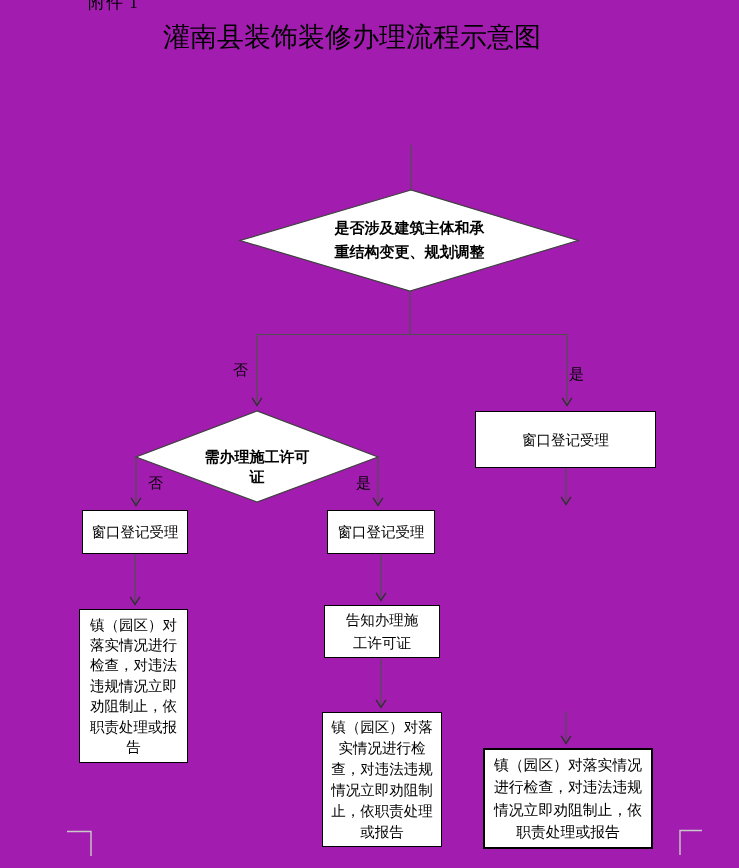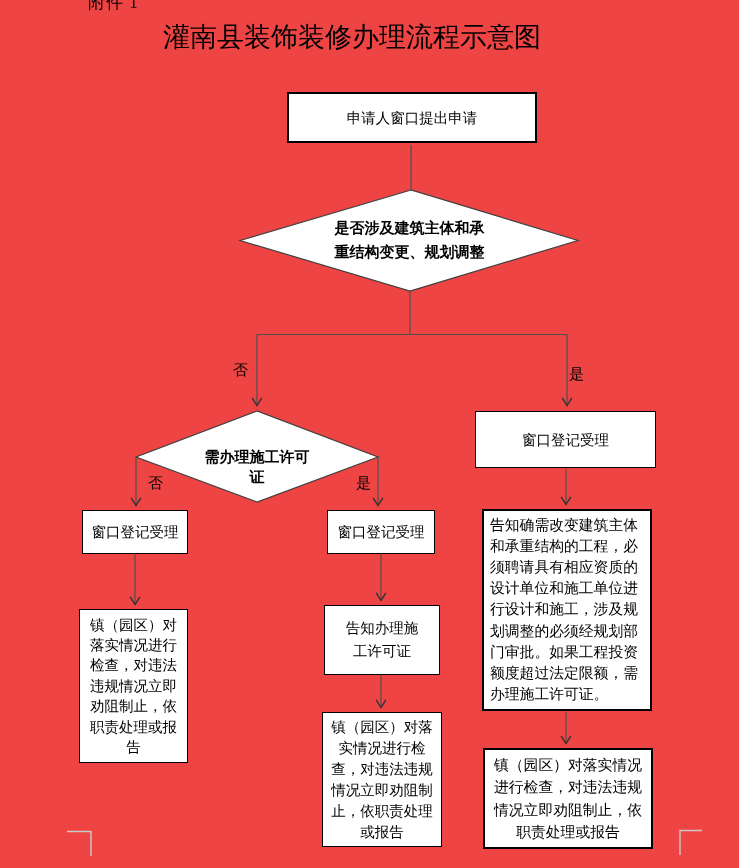"附件 1" .page { background: #ef4444 -> #a21caf }
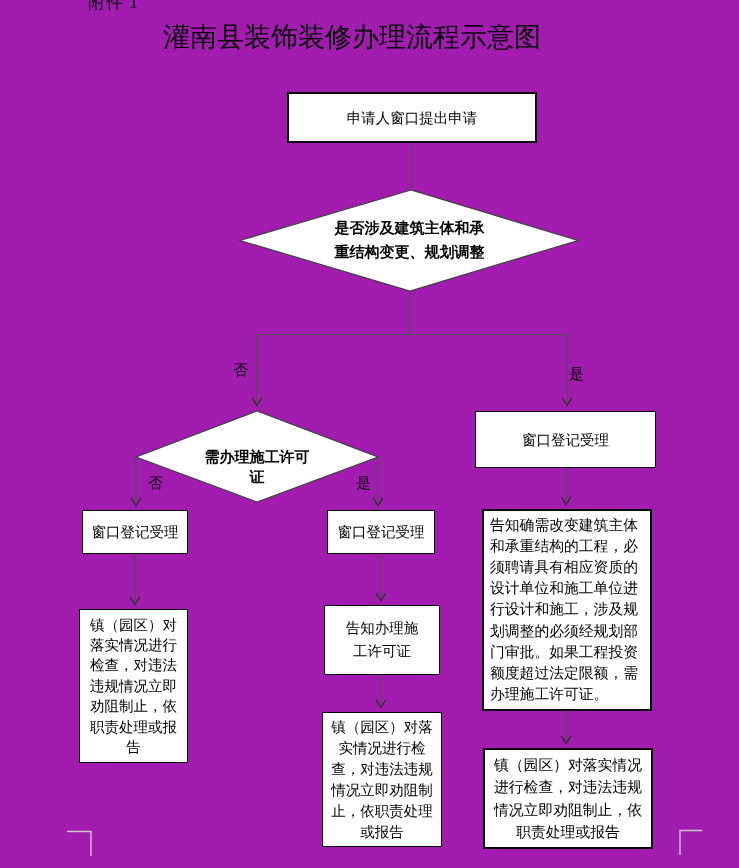"申请人窗口提出申请" div.node { html: <div> <span>申请人窗口提出申请</span> </div> -> none }
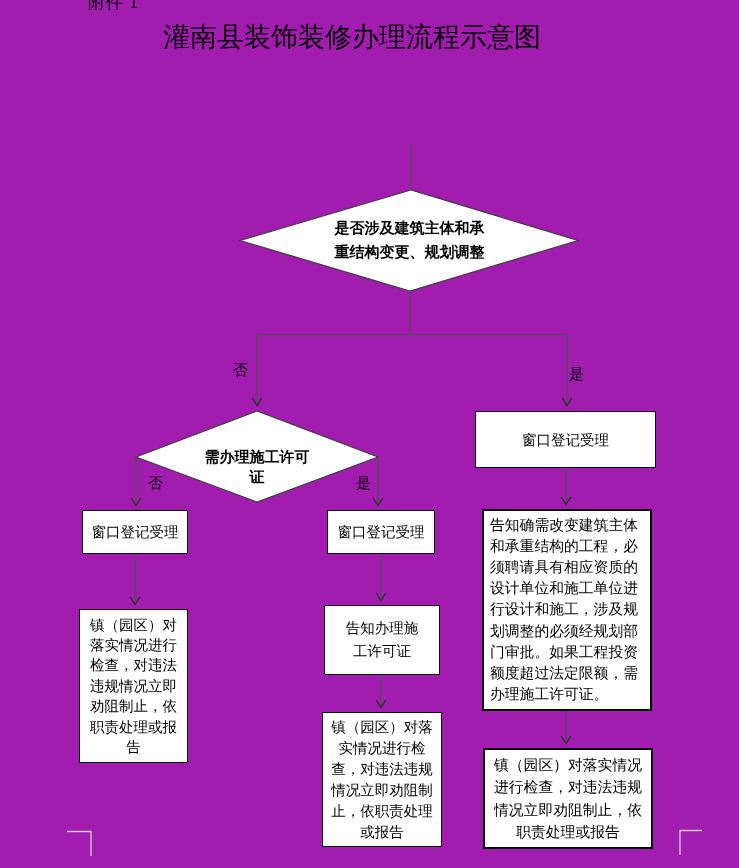"告知确需改变建筑主体和承重结构的工程，必须聘请具有相应资质的设计单位和施工单位进" div.node { html: <div> <span>告知确需改变建筑主体和承重结构的工程，必须聘请具有相应资质的设计单位和施工单位进行设计和施工，涉及规划调整的必须经规划部门审批。如果工程投资额度超过法定限额，需办理施工许可证。</span> </div> -> none }
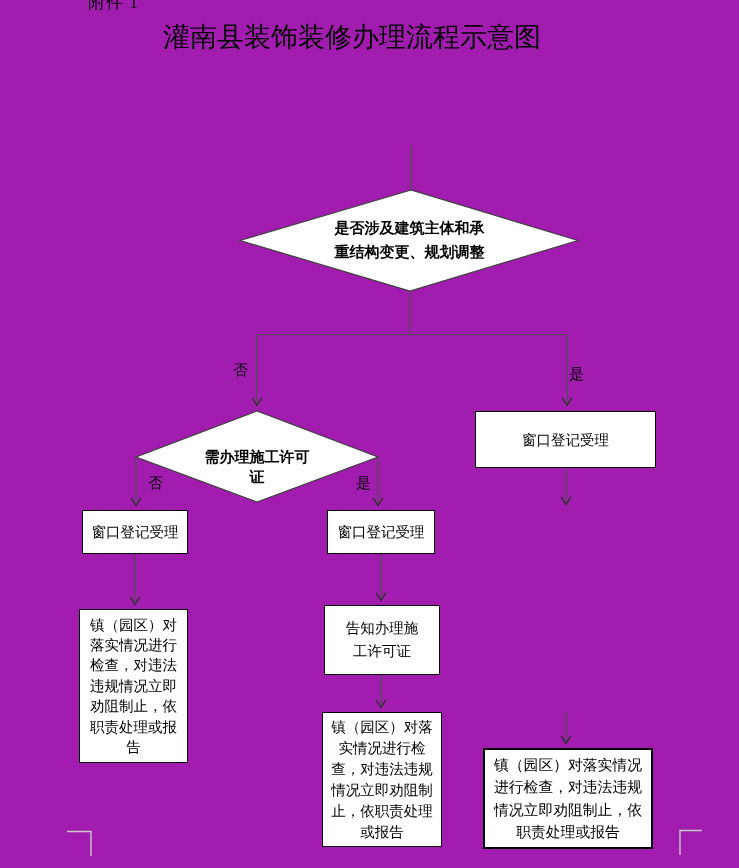"告知办理施工许可证" .notify-mid { height: 70px -> 53px }
